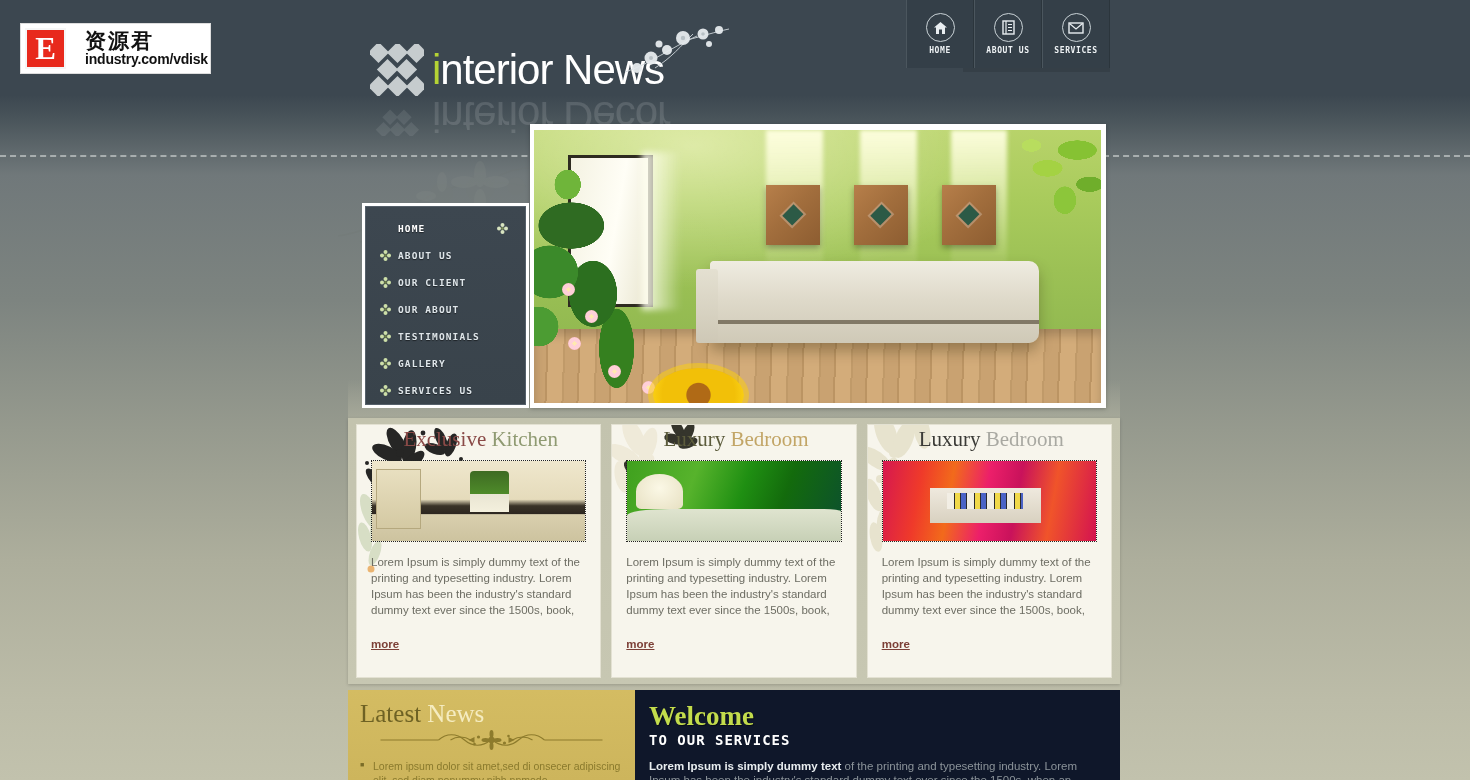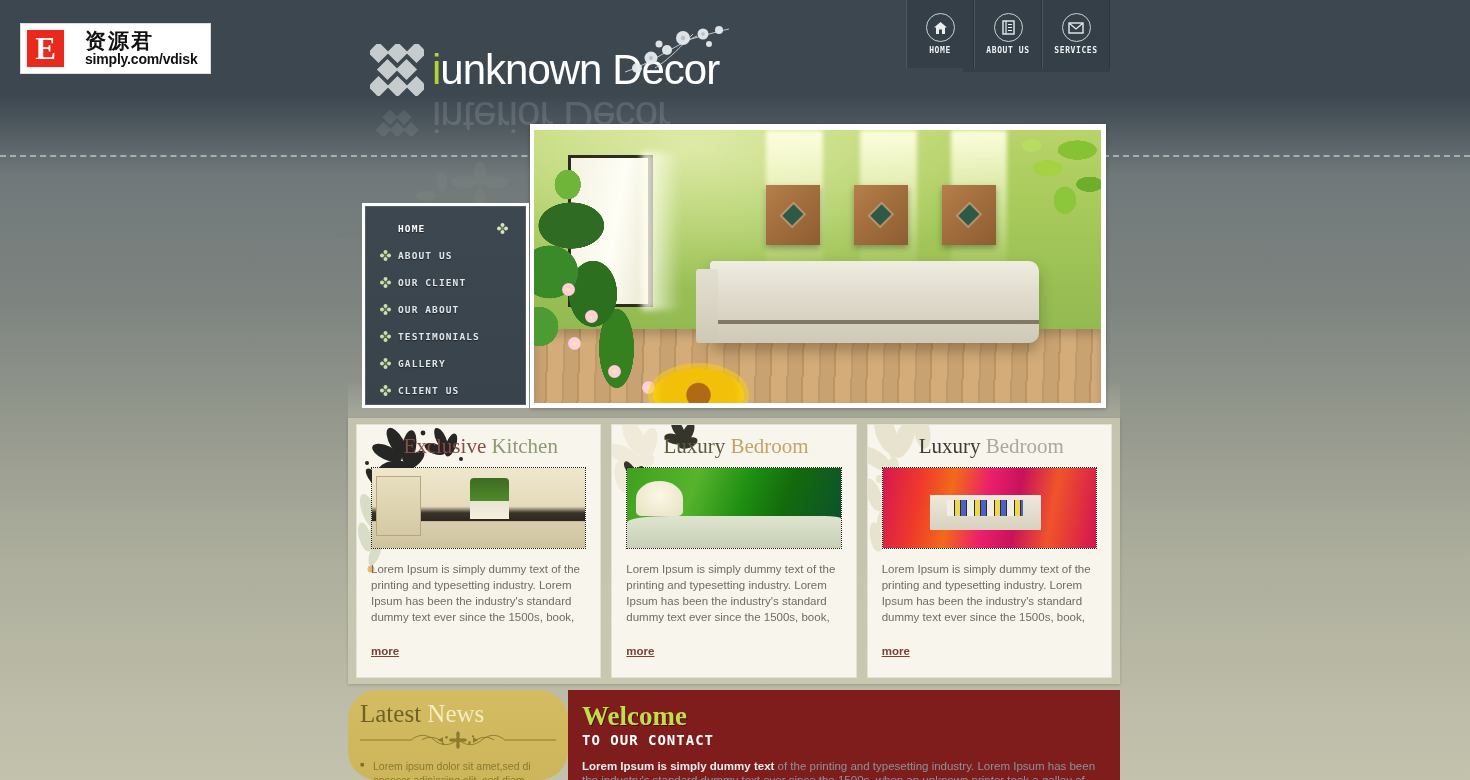"simply.com/vdisk" div.wm-url { text: simply.com/vdisk -> industry.com/vdisk }
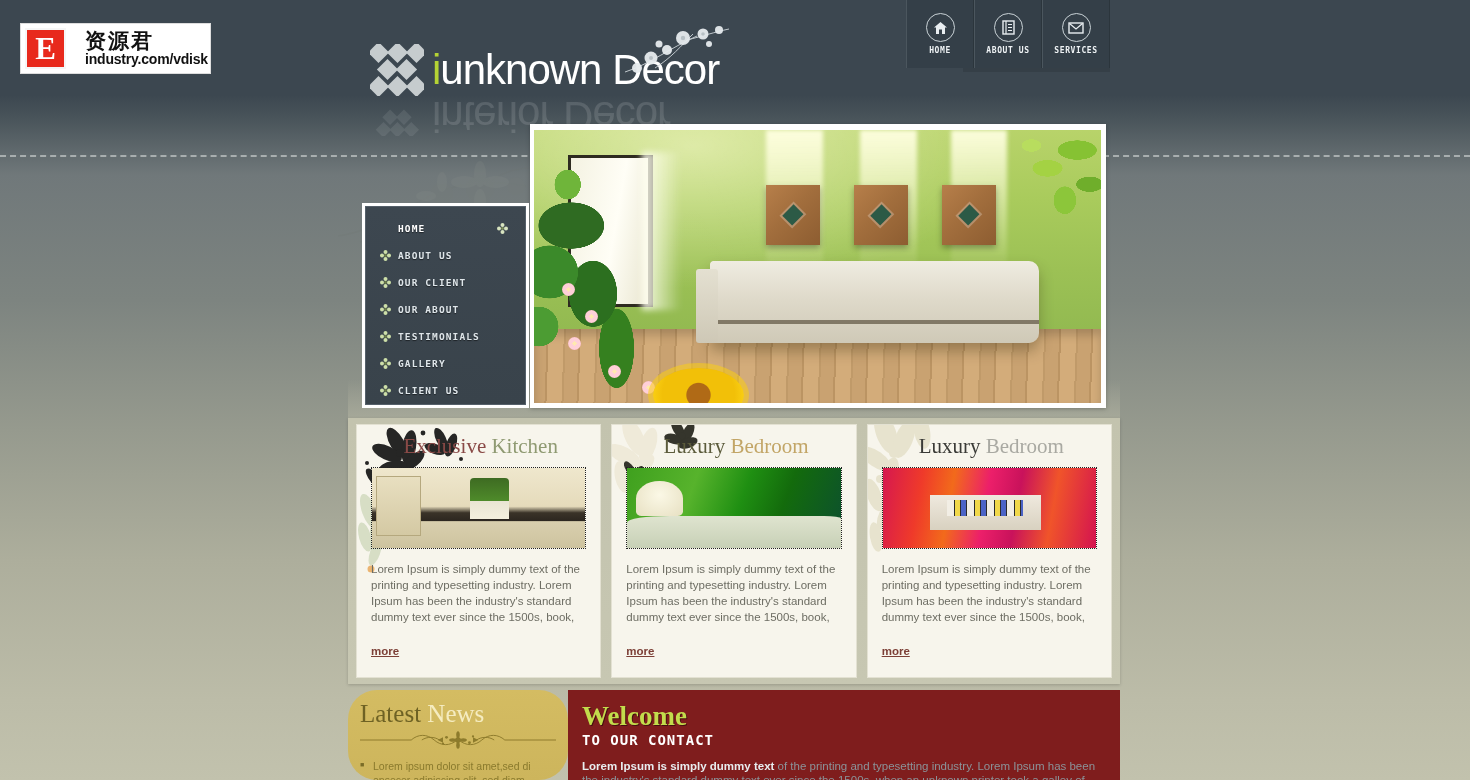"unknown Decor" span { text: unknown Decor -> nterior News }
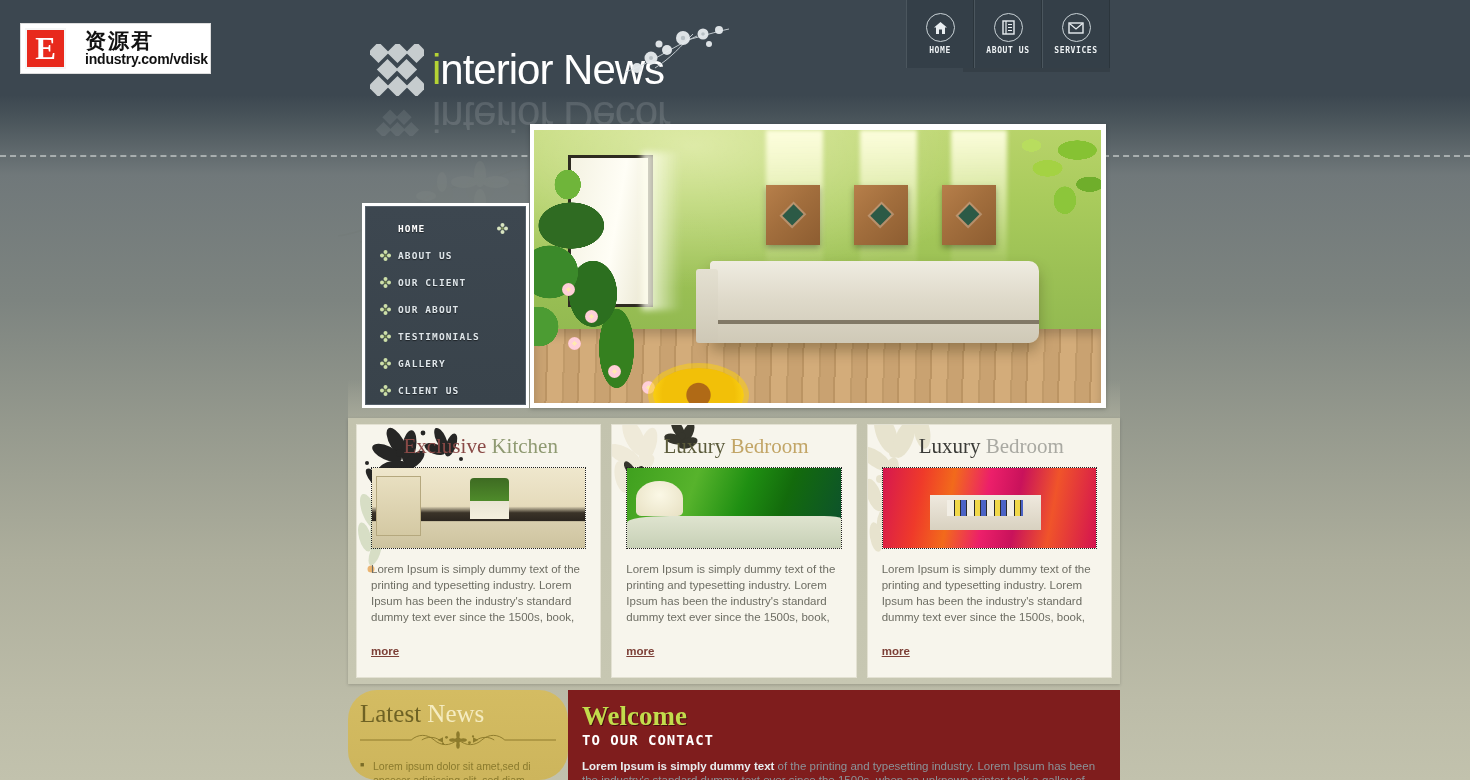"CLIENT US" span.mlabel { text: CLIENT -> SERVICES }
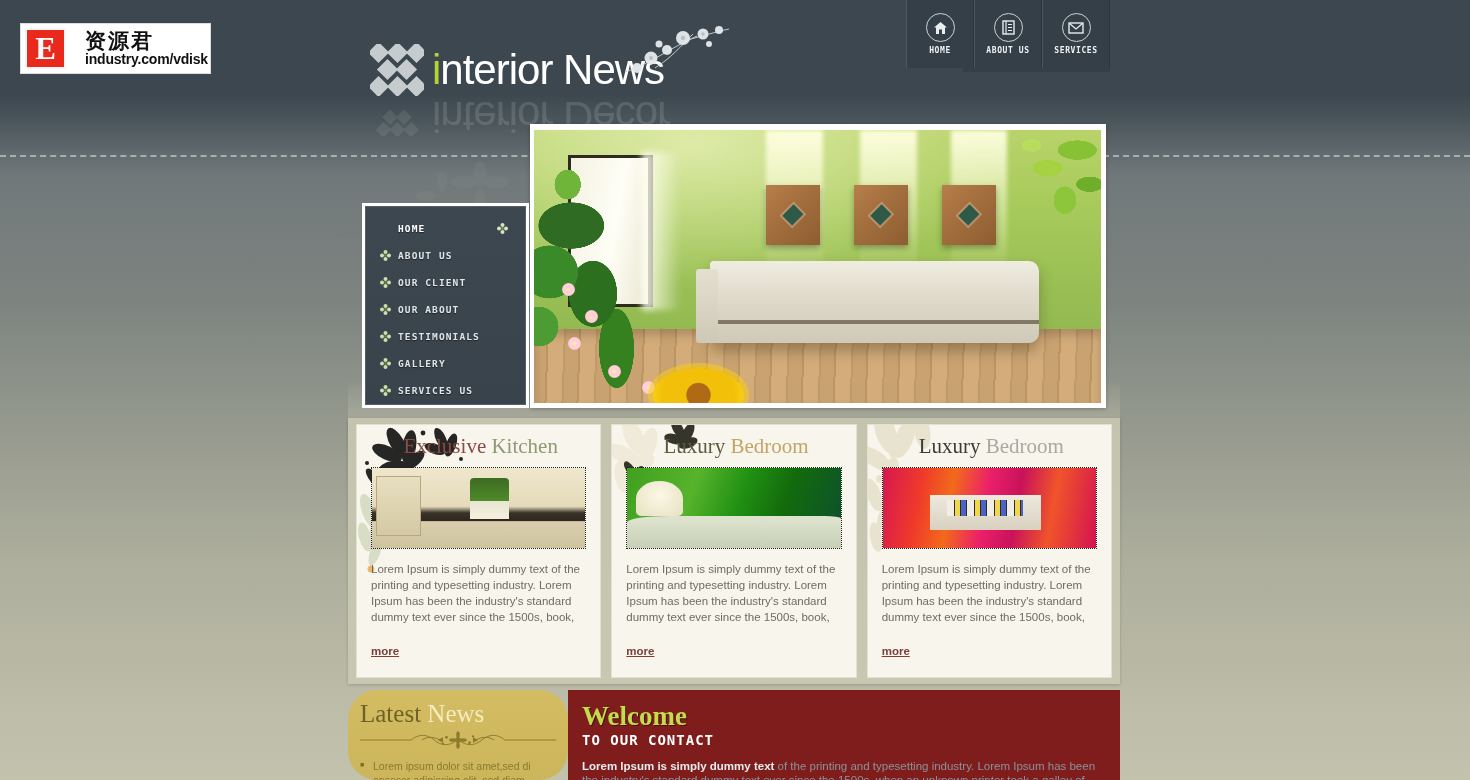"Exclusive Kitchen" .card { padding: 8px 14px 8px 14px -> 1px 14px 8px 14px }
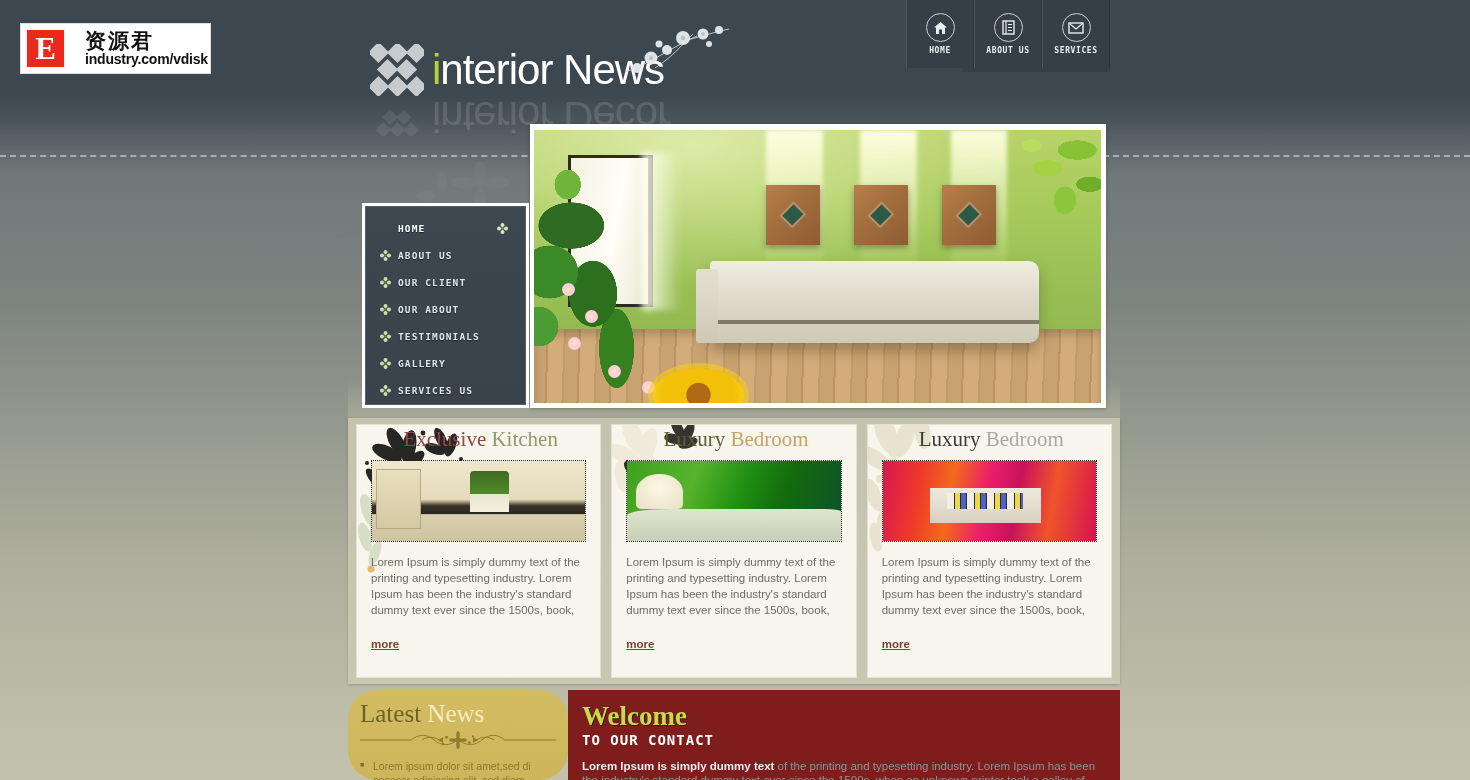"Latest News" .news { border-radius: 29px -> none; width: 220px -> 287px }
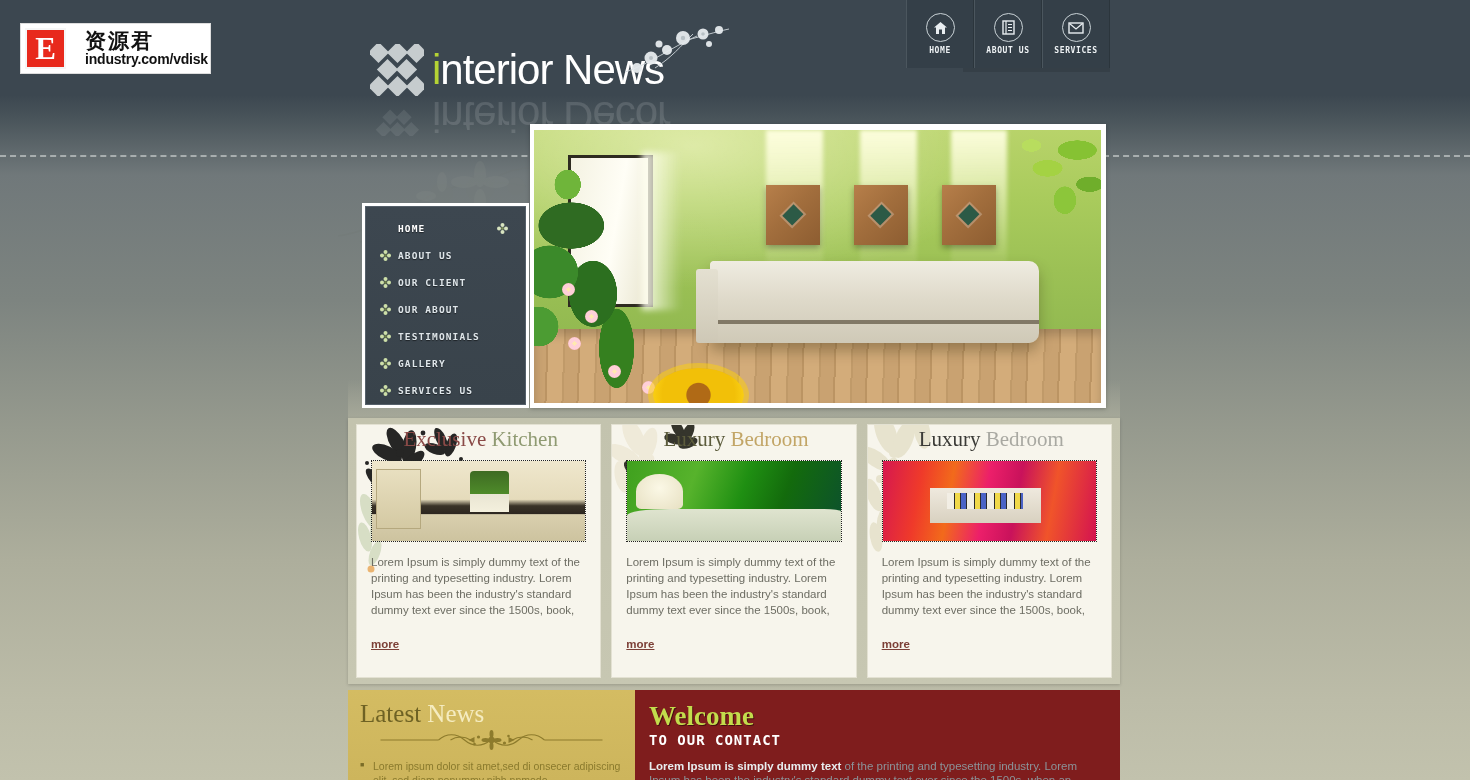"Welcome" .welcome { background: #7f1d1d -> #0f172a }
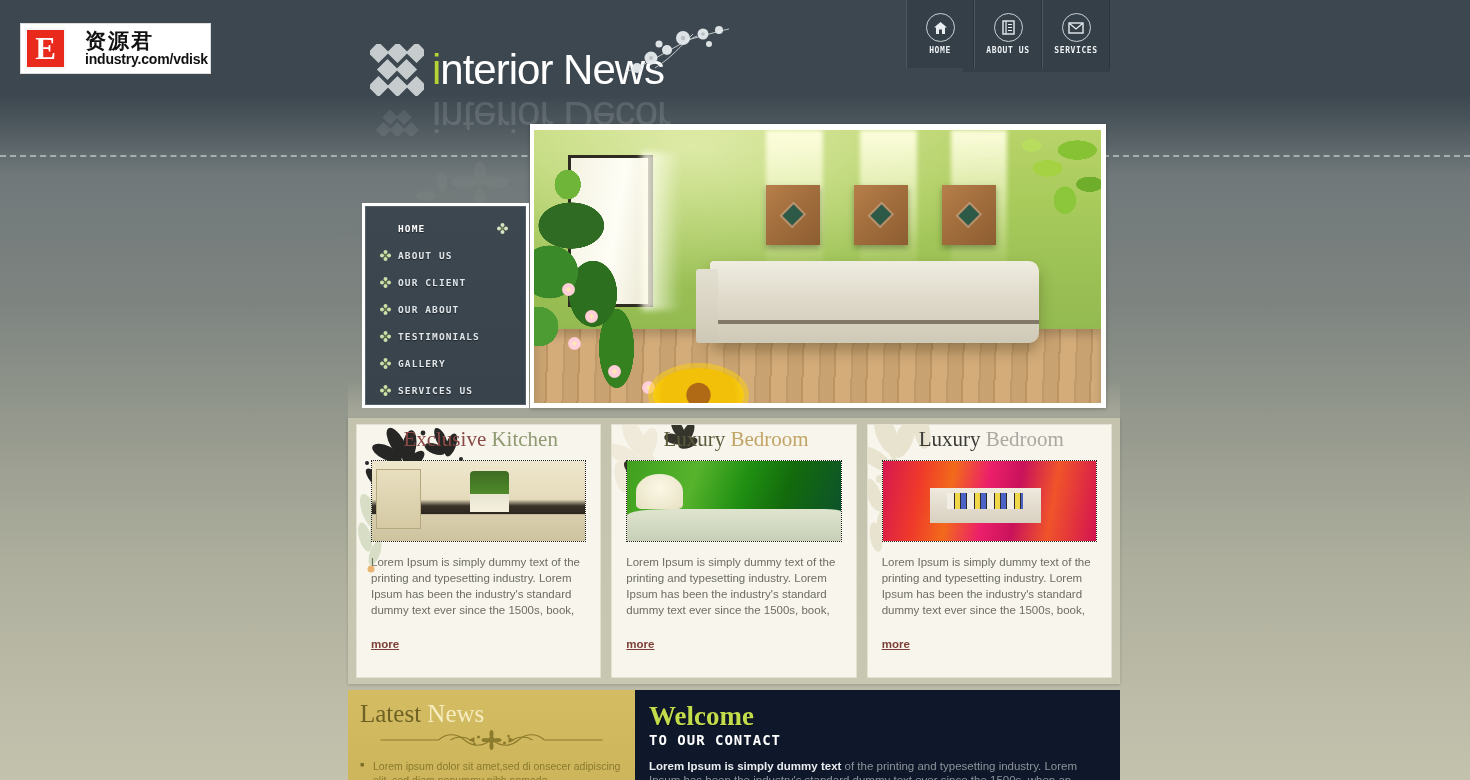"TO OUR CONTACT" div.wel-sub { text: CONTACT -> SERVICES }
